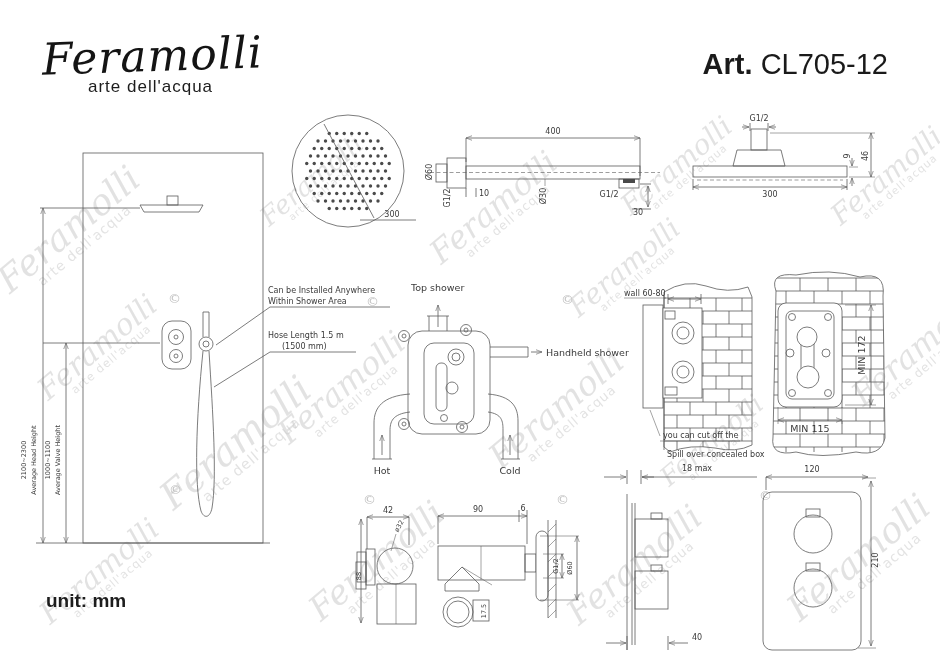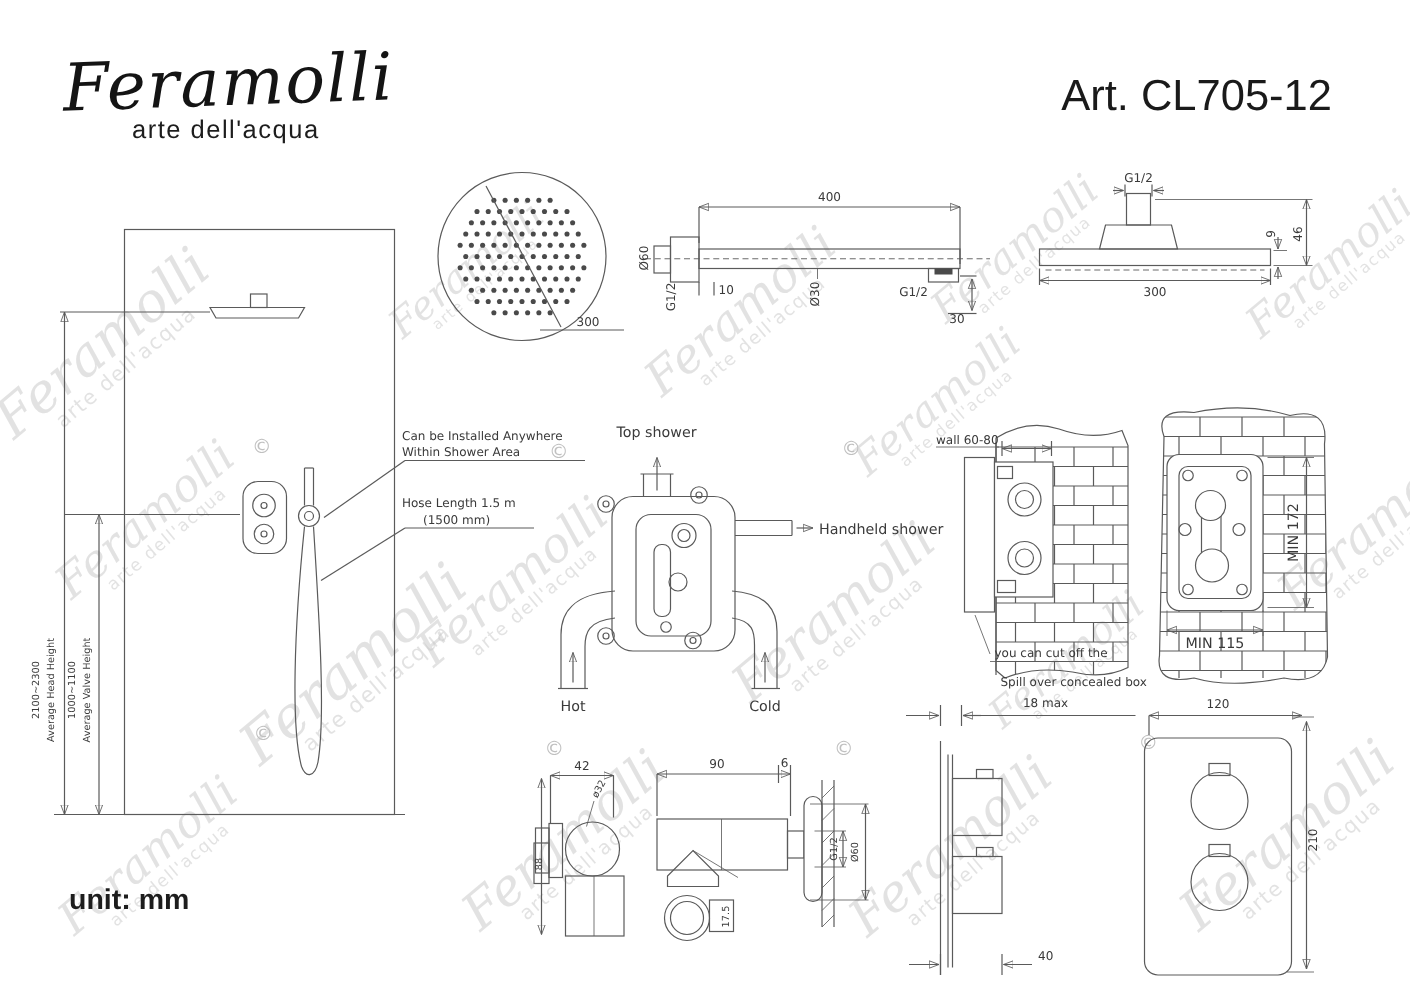"Art." .artno .pfx { font-weight: 400 -> 700 }
